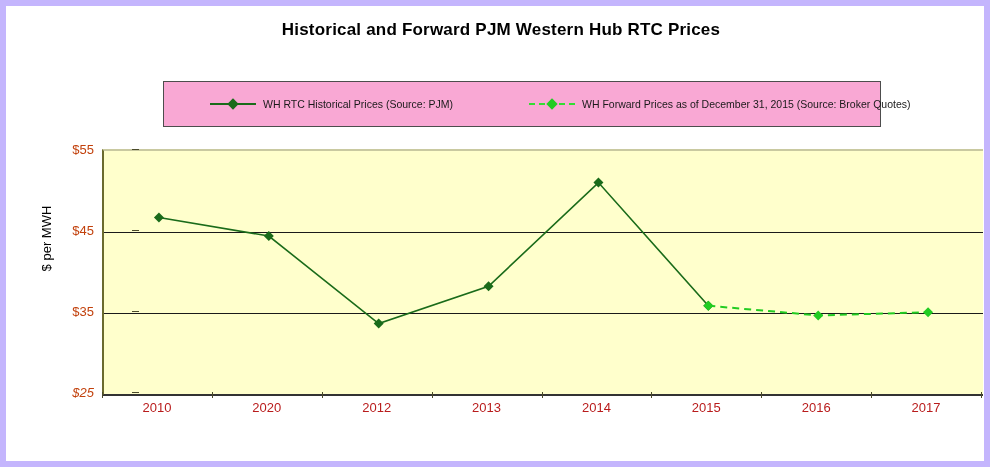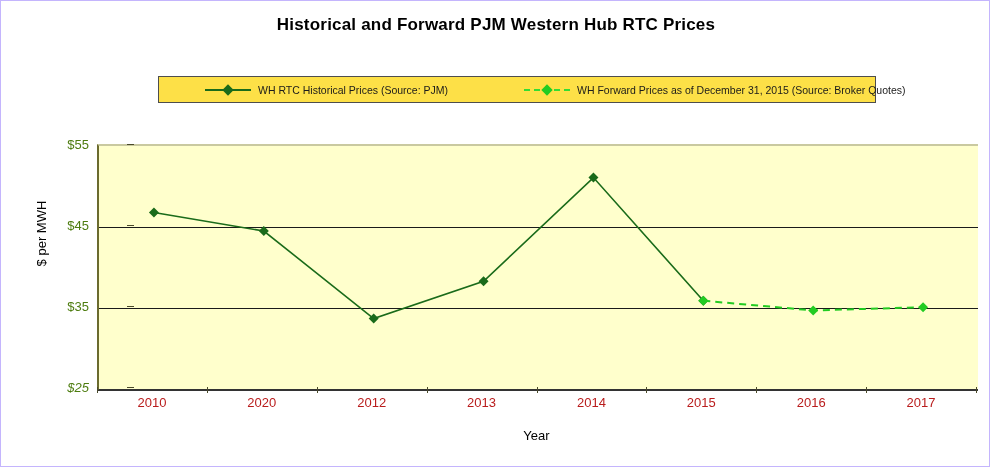"Historical and Forward PJM Western" #chart-root { border: 1px solid #c4b5fd -> 6px solid #c4b5fd }
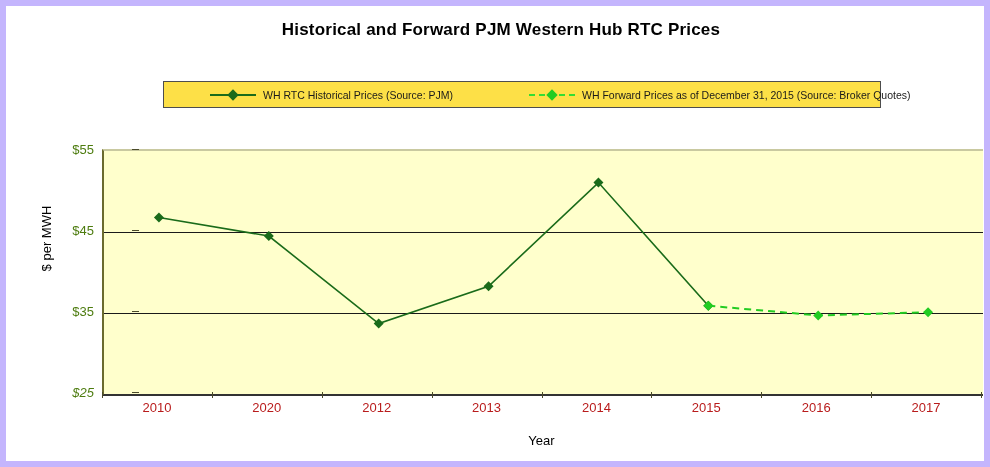"WH RTC Historical Prices (Source:" #legend-box { background: #fde047 -> #f9a8d4; height: 27px -> 46px }
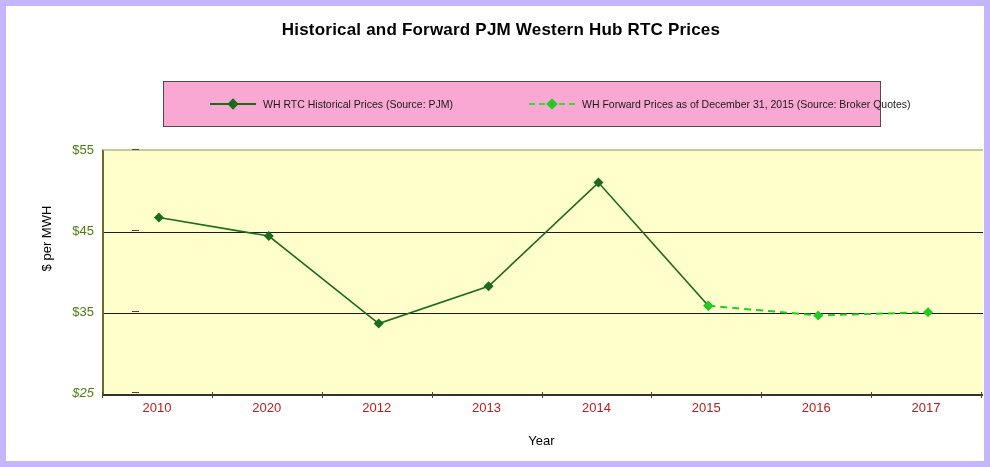"$55" .ytick-label { color: #4d7c0f -> #c2410c }
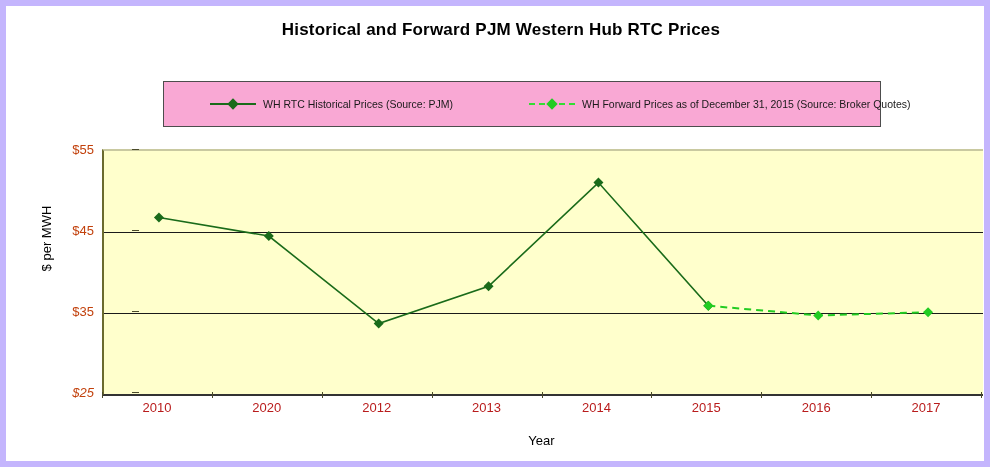"Year" div { html: <div>Year</div> -> none }
